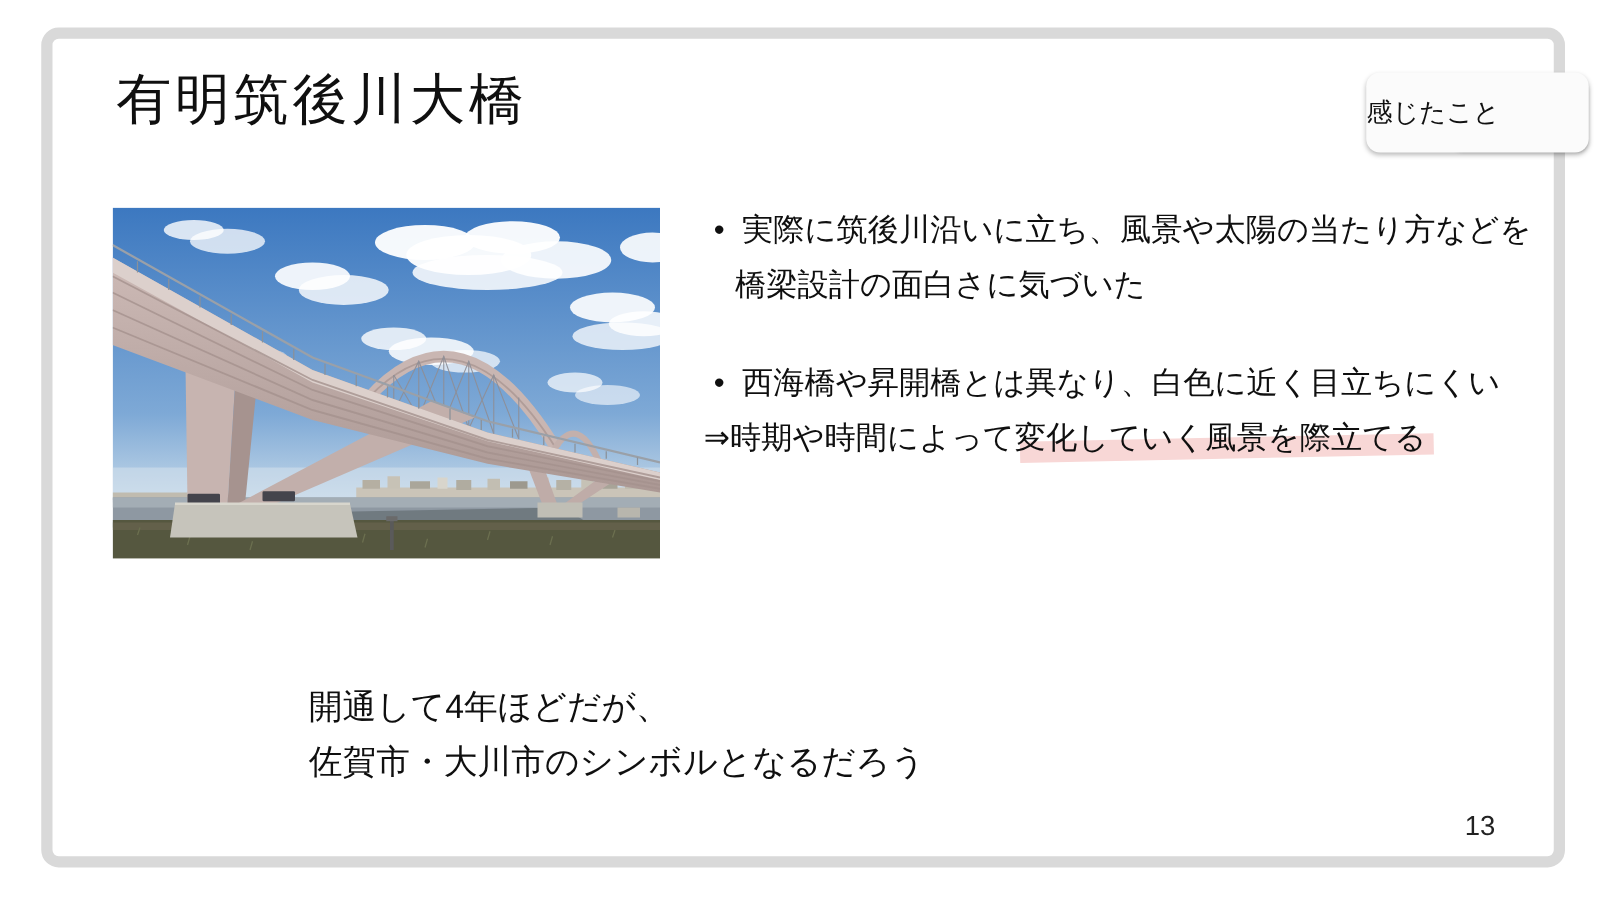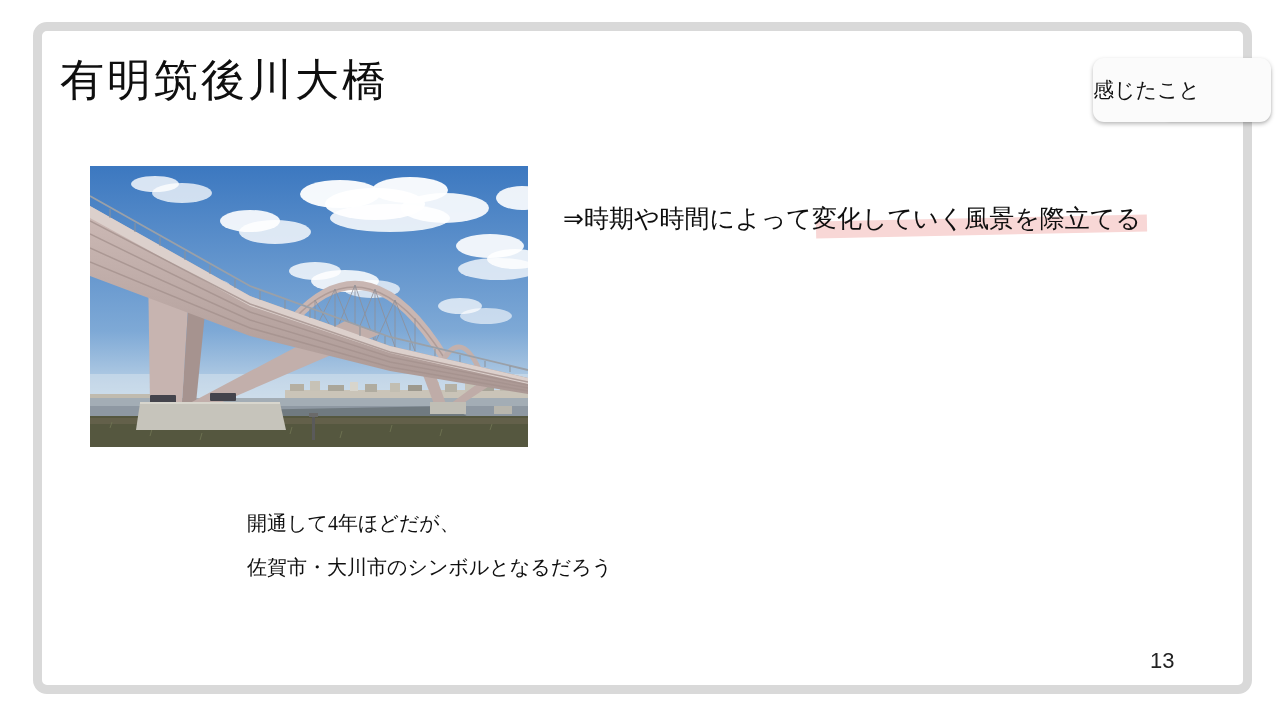"有明筑後川大橋" .slide-title { left: 60px -> 93px }
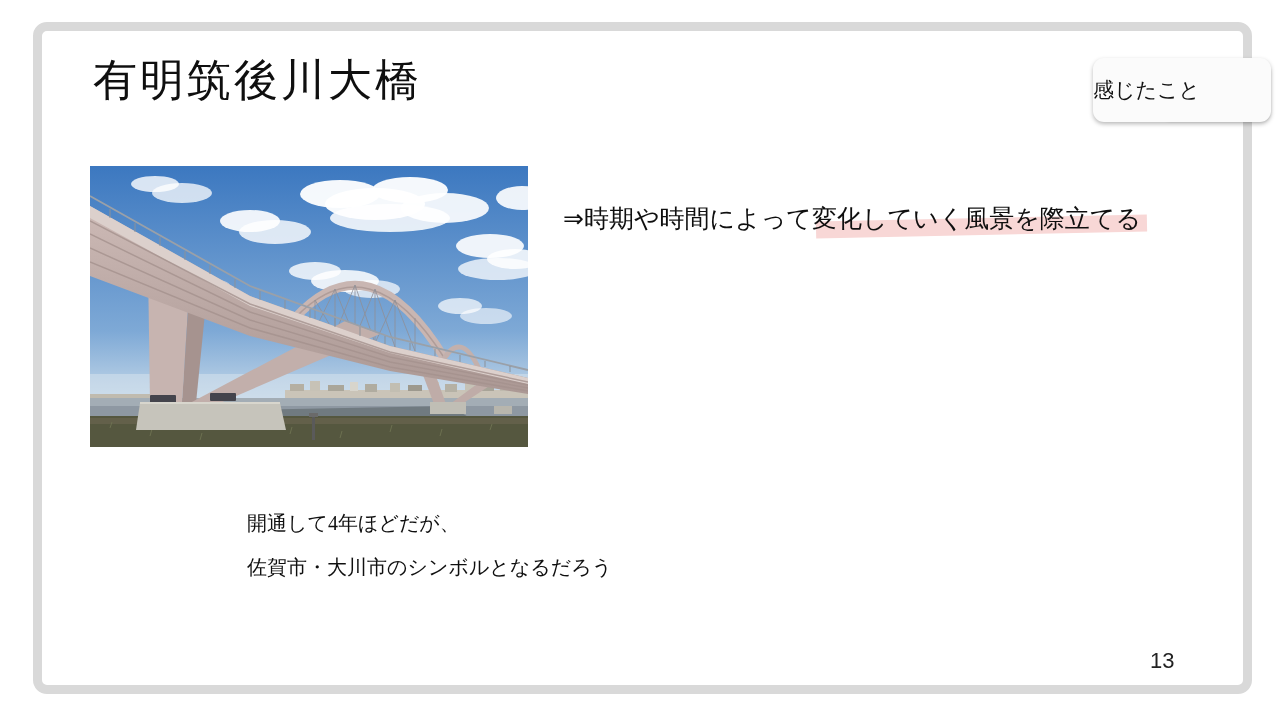"• 実際に筑後川沿いに立ち、風景や太陽の当たり方などを" div.line { html: none -> <div>• 実際に筑後川沿いに立ち、風景や太陽の当たり方などを</div> }
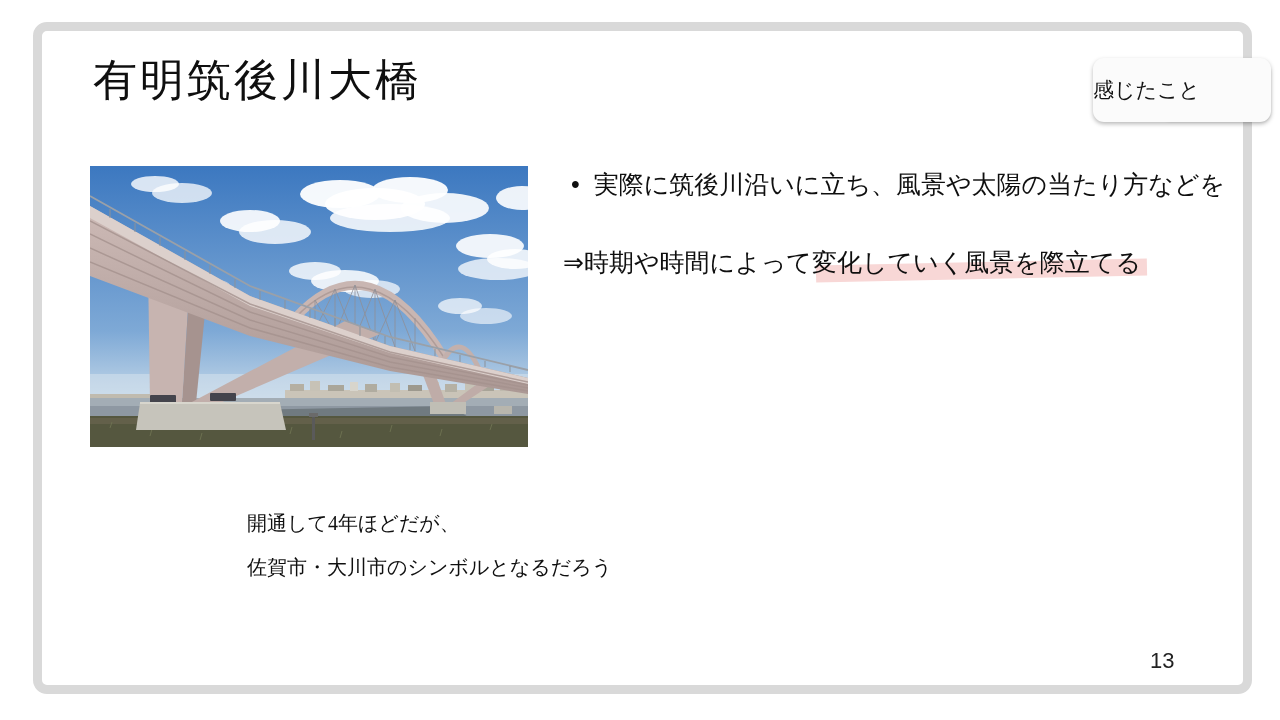"橋梁設計の面白さに気づいた" div.line { html: none -> <div> 橋梁設計の面白さに気づいた</div> }
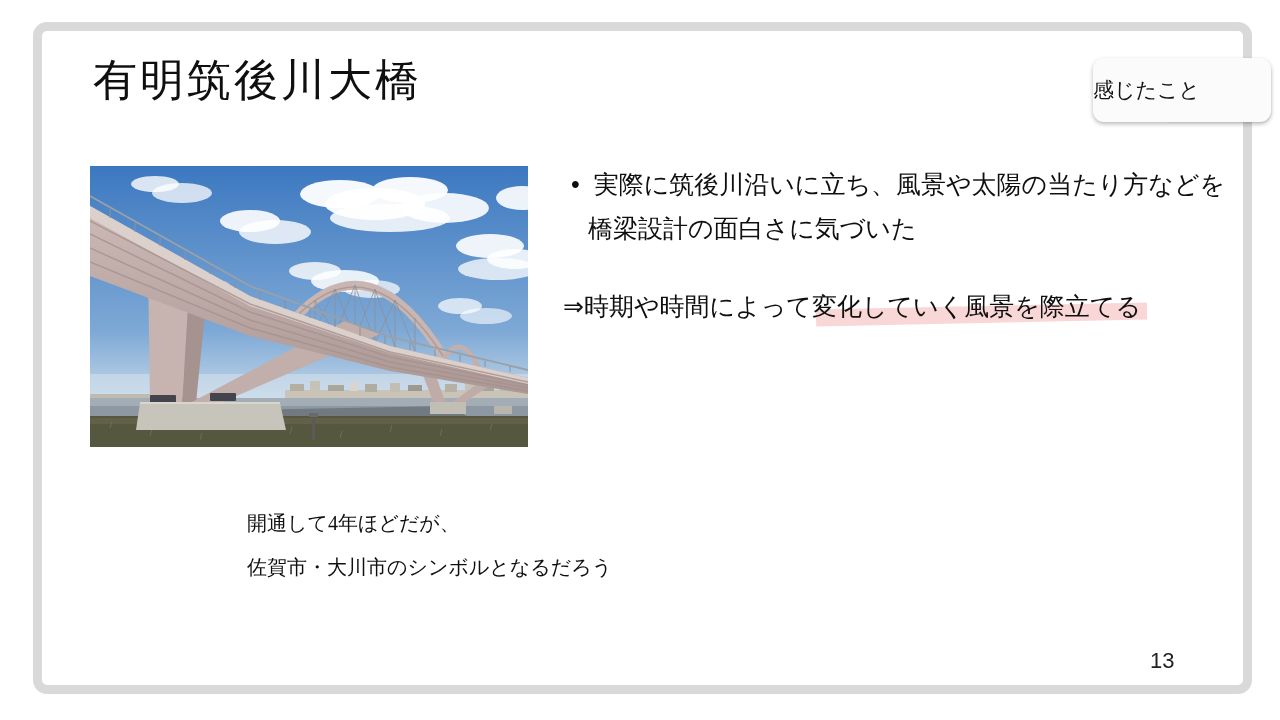"• 西海橋や昇開橋とは異なり、白色に近く目立ちにくい" div.line { html: none -> <div>• 西海橋や昇開橋とは異なり、白色に近く目立ちにくい</div> }
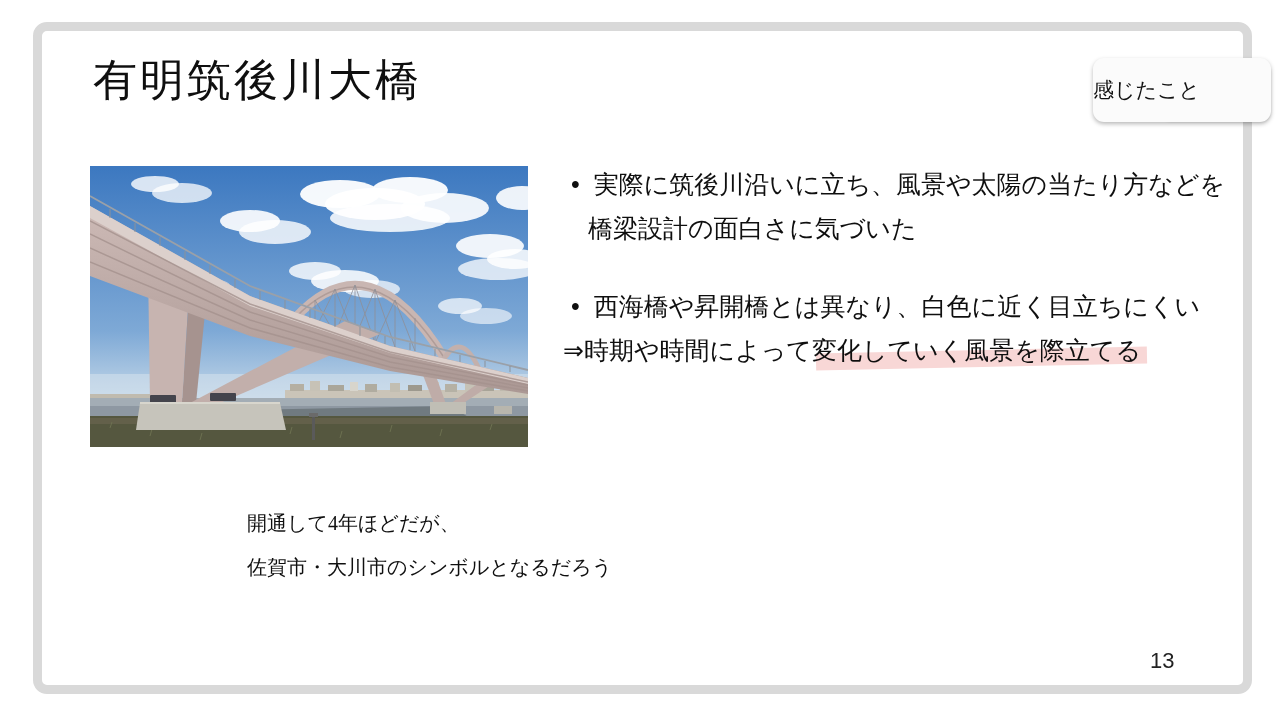"開通して4年ほどだが、" .bottom-text { font-family: Liberation Serif, serif -> none; font-size: 20px -> 27px; top: 501px -> 543px }
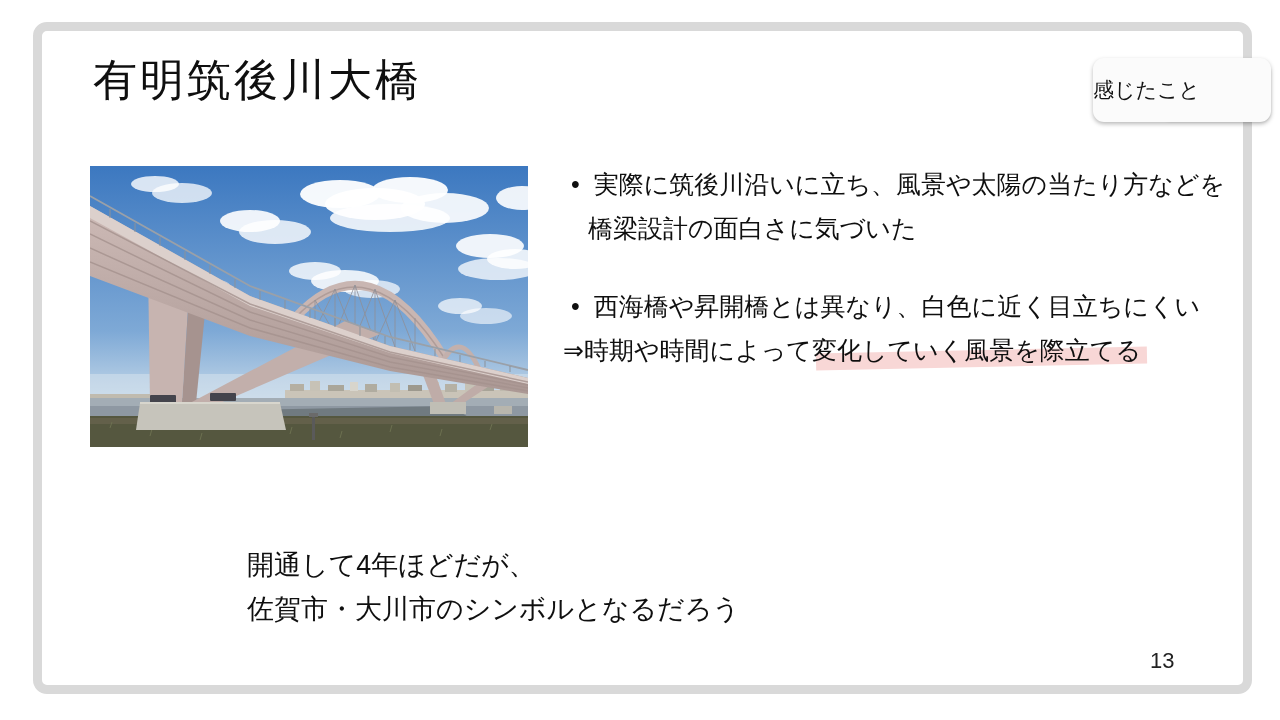"13" .page-number { text-align: left -> center }
